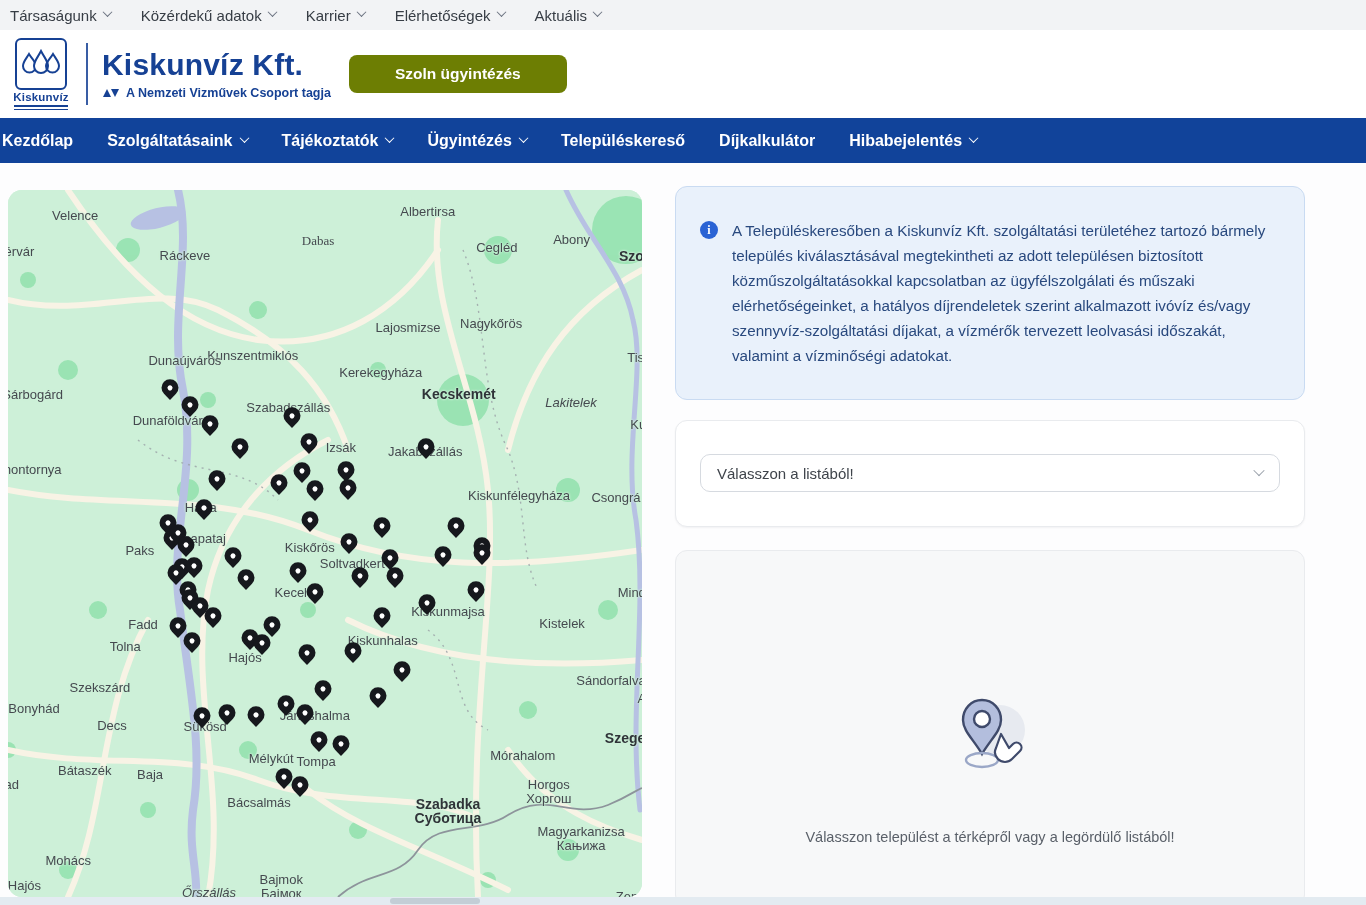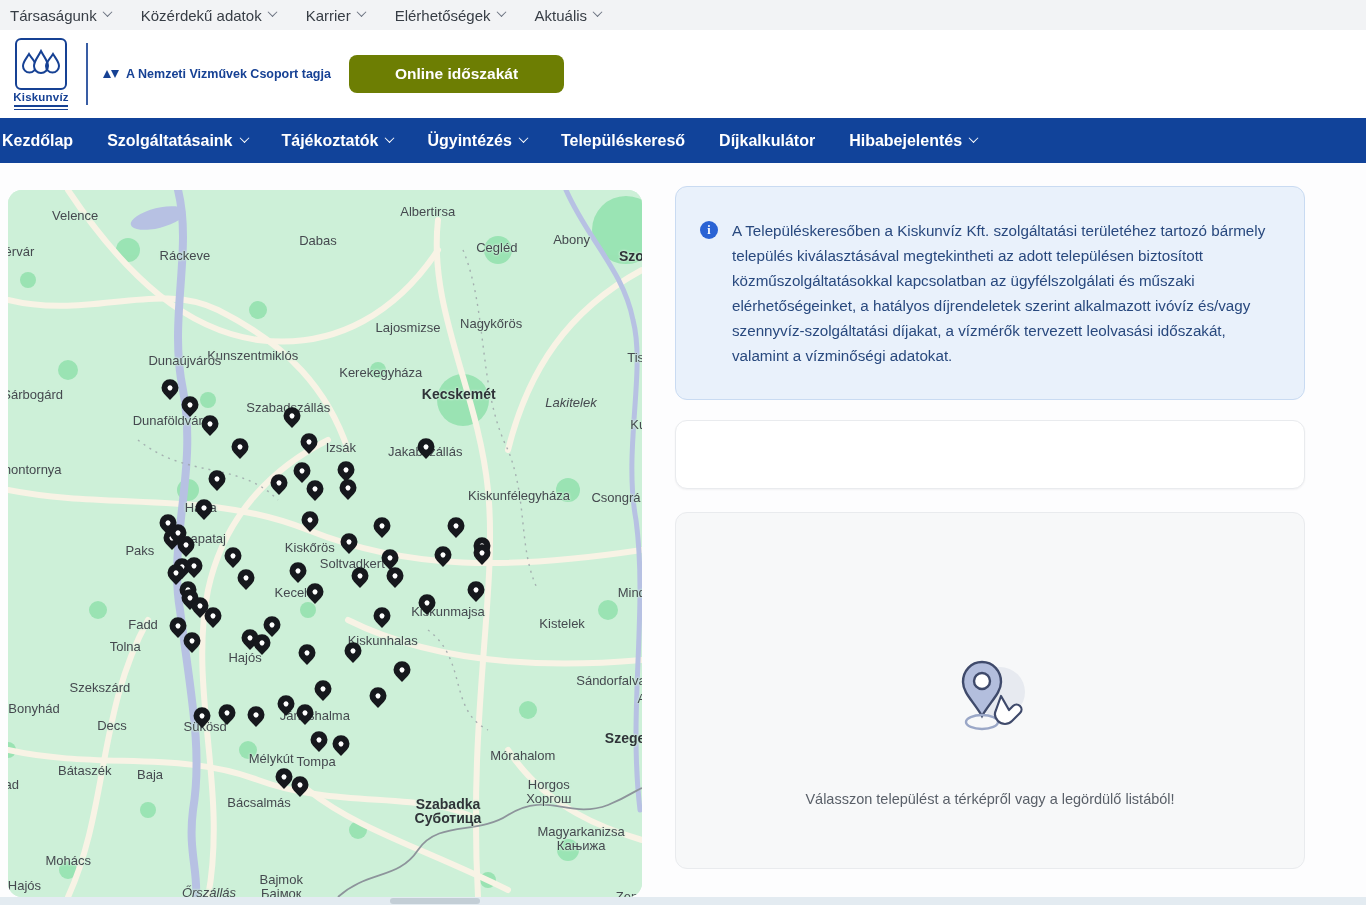"Kiskunvíz Kft." div.brand-title { html: none -> <div>Kiskunvíz Kft.</div> }
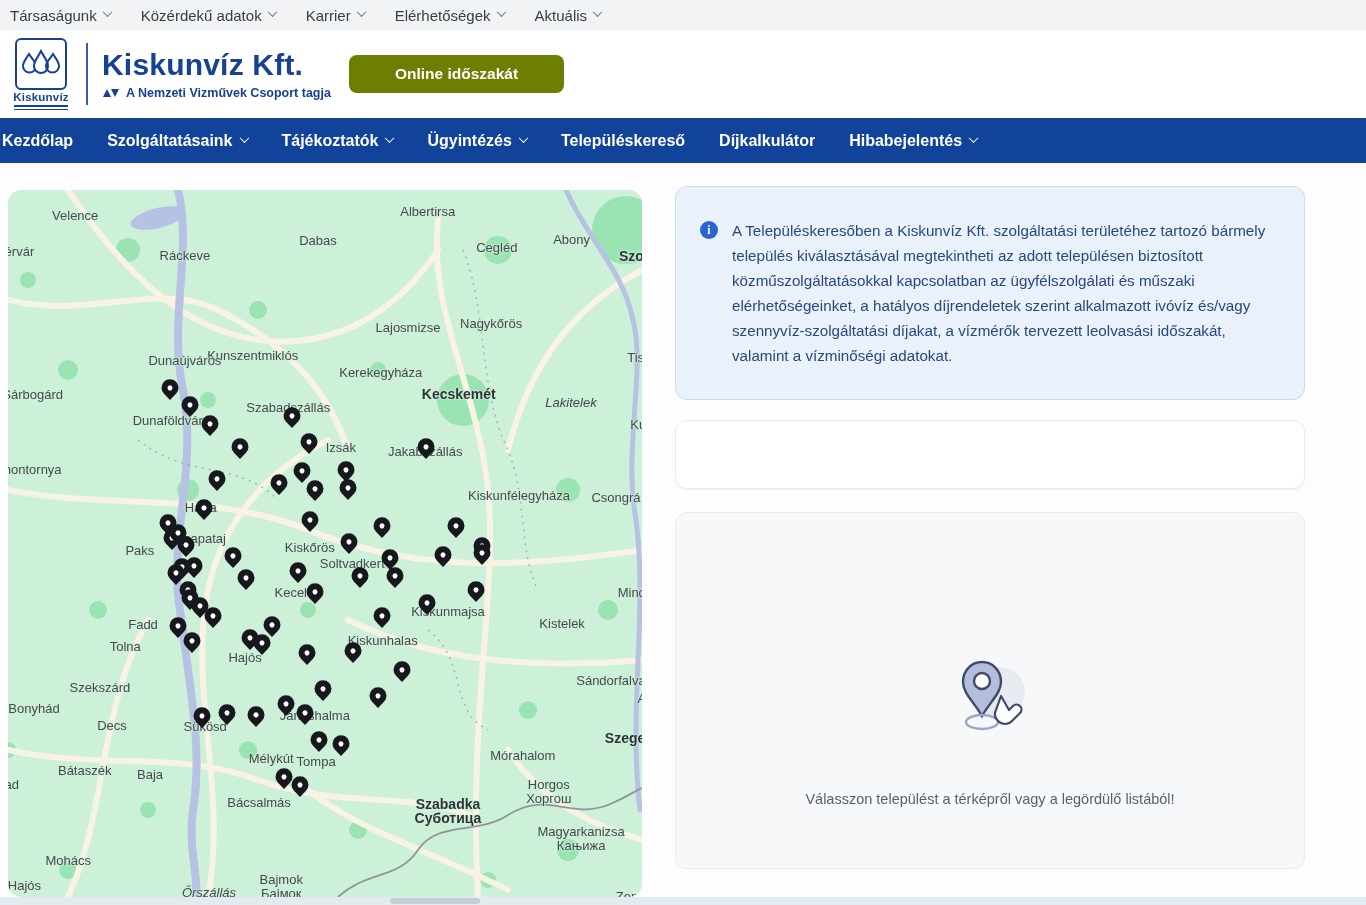"Online időszakát" button.cta { text: Online időszakát -> Szoln ügyintézés }
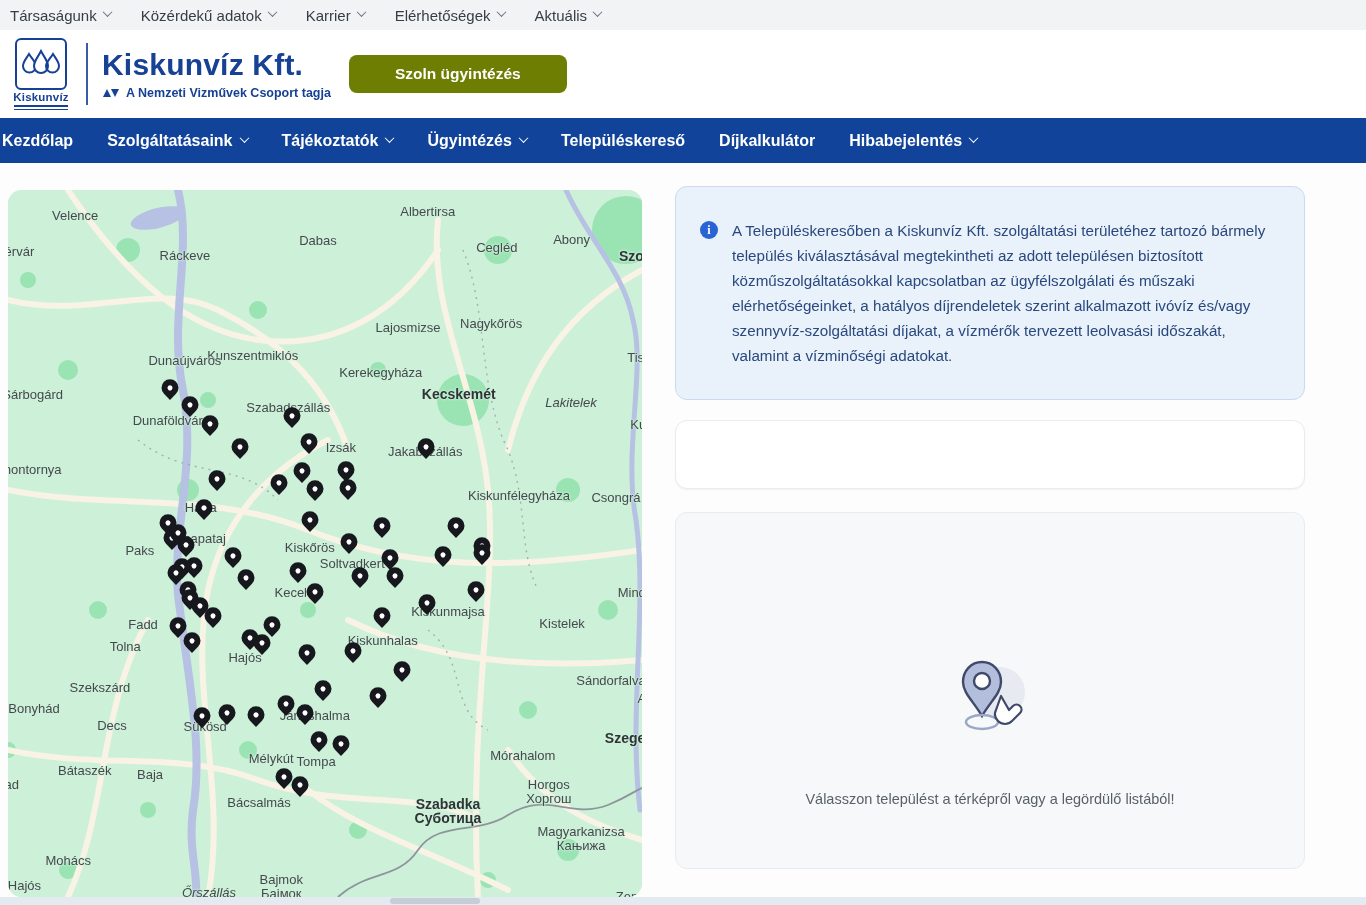"Dabas" div.map-label { font-family: none -> Liberation Serif, serif }
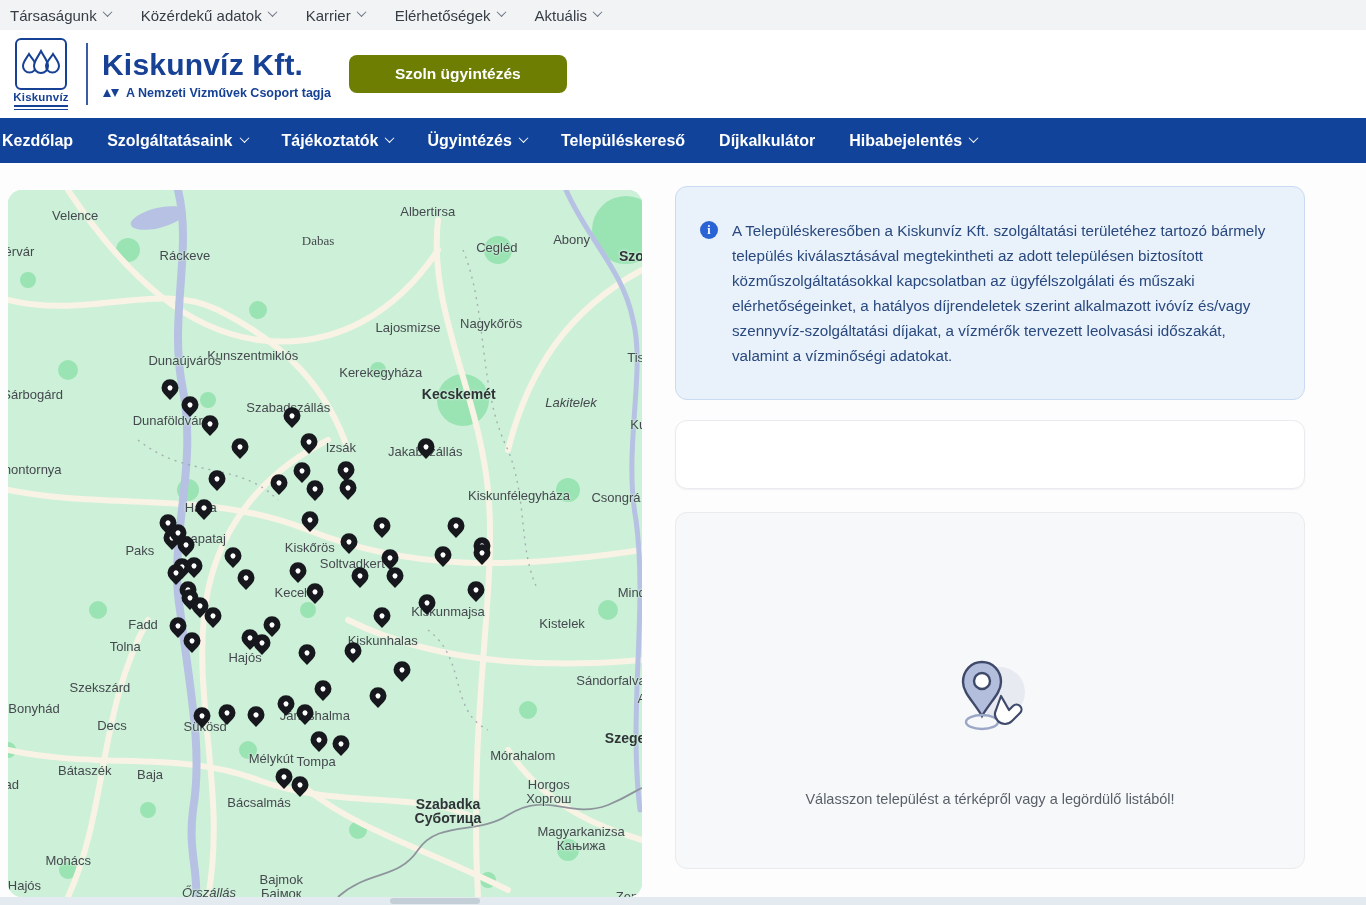"Válasszon a listából!" div.selbox { html: none -> <div> <span>Válasszon a listából!</span> <span></span> </div> }
